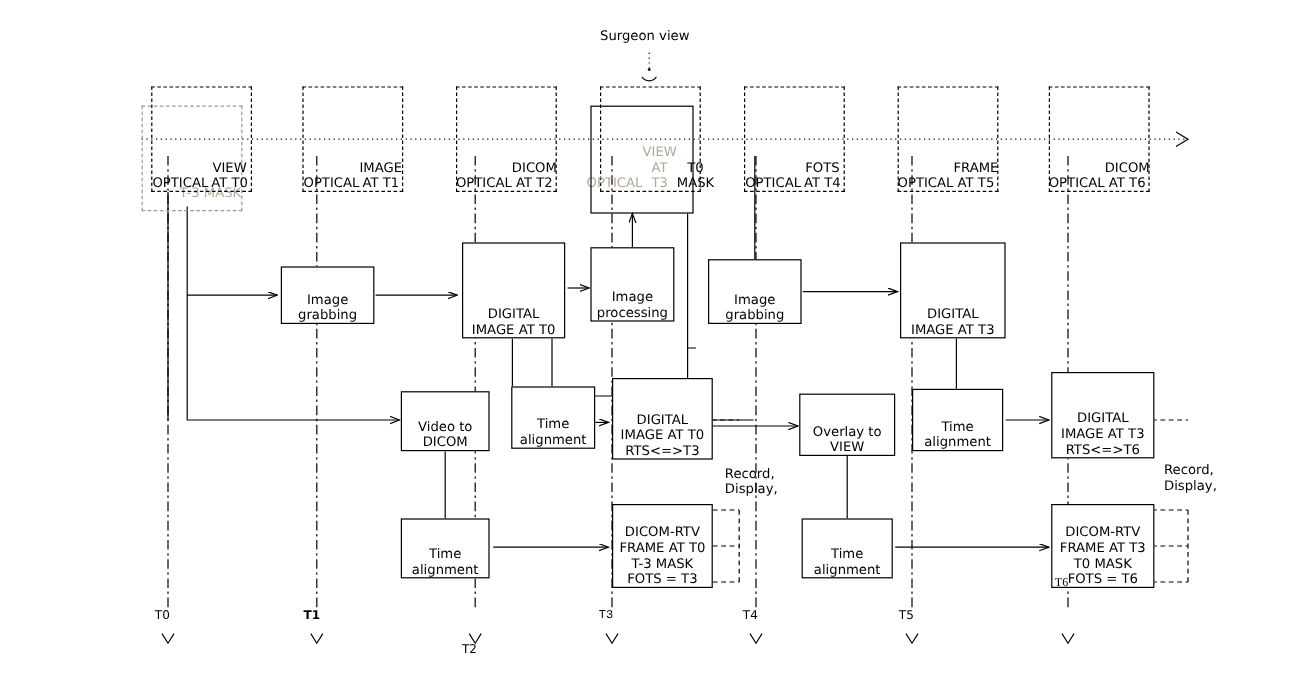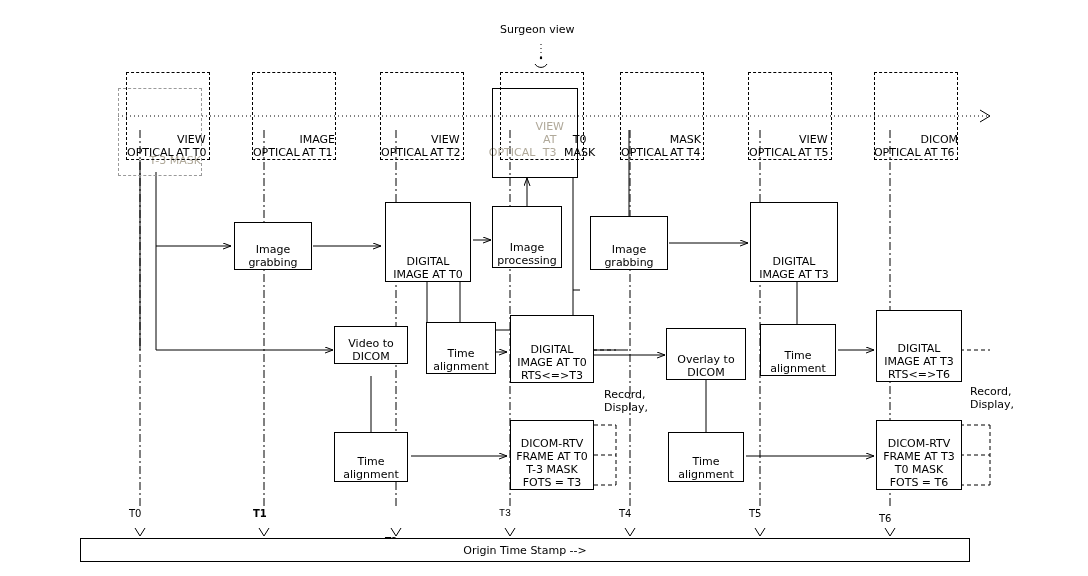"VIEW AT T2" span { text: VIEW -> DICOM }
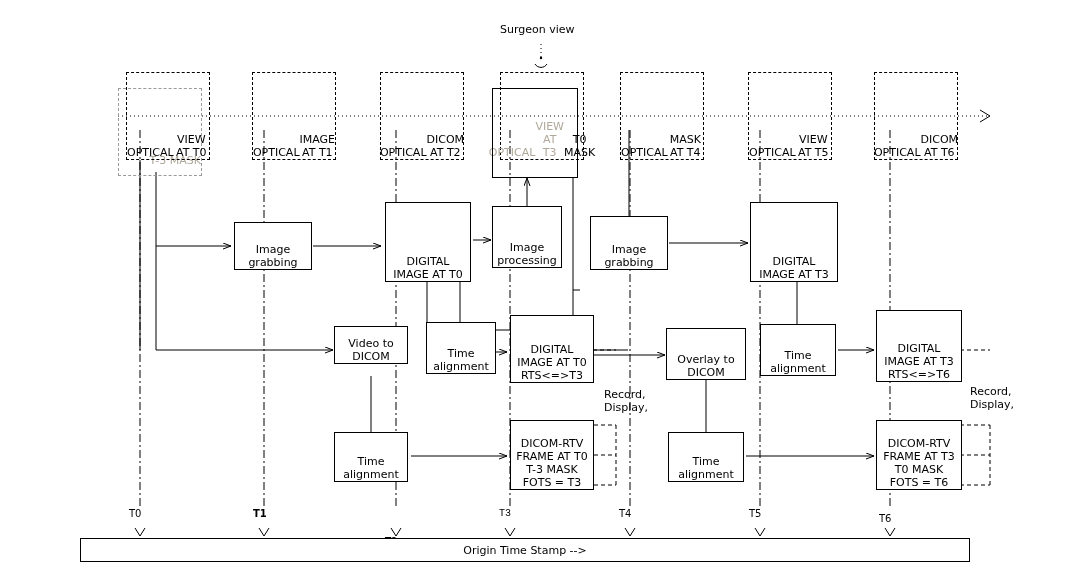"MASK AT T4" span { text: MASK -> FOTS }
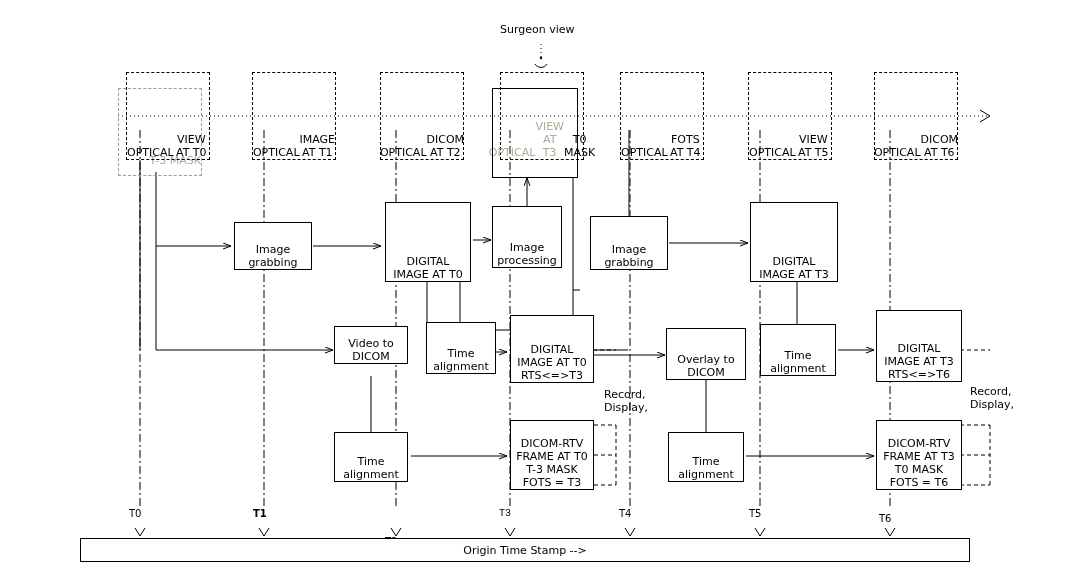"VIEW AT T5" span { text: VIEW -> FRAME }
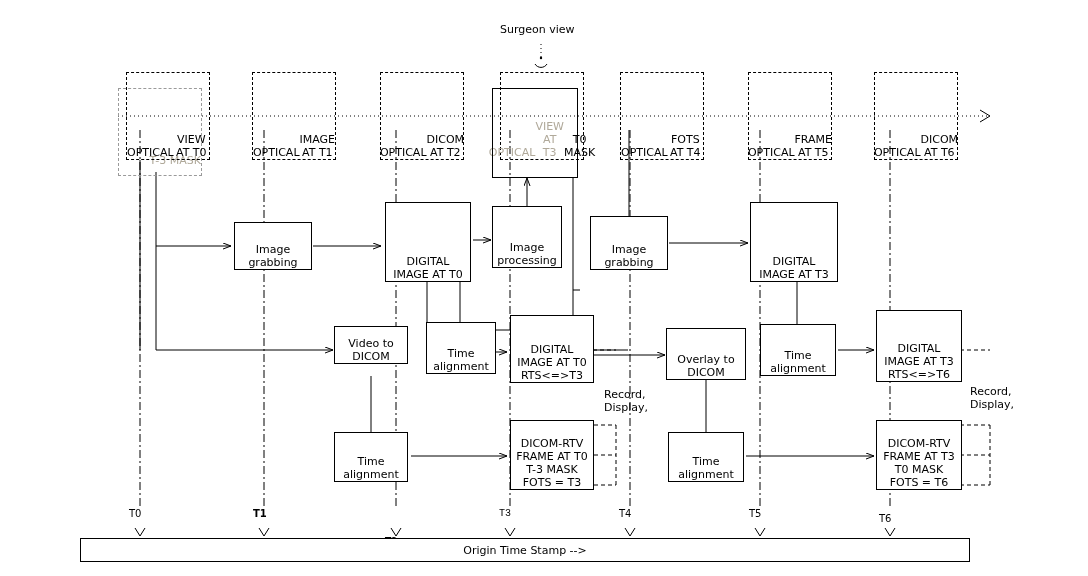"Video to" div.node { height: 38px -> 50px }
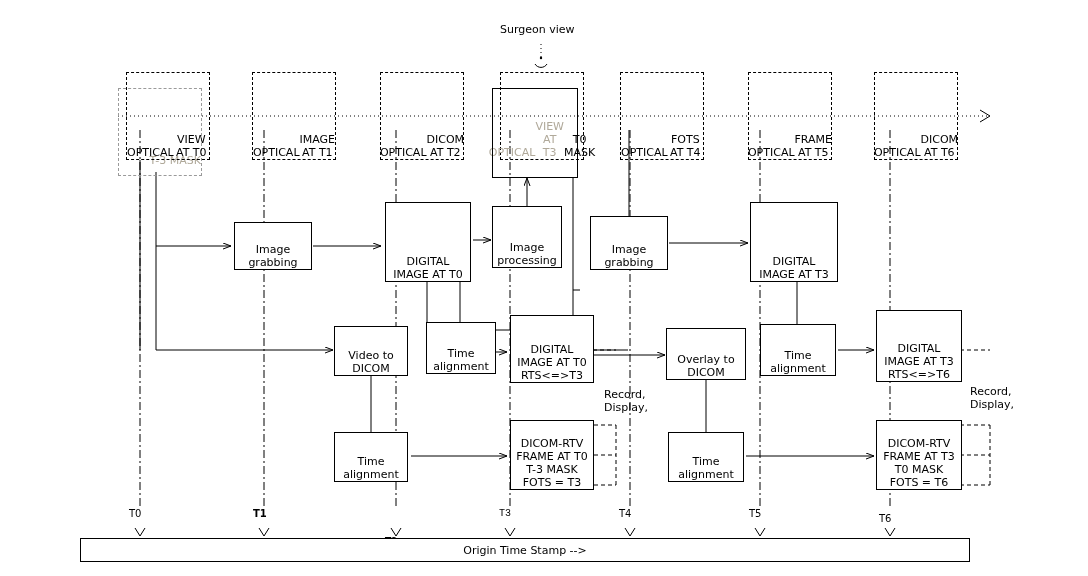"Overlay to" div.node { text: DICOM -> VIEW }
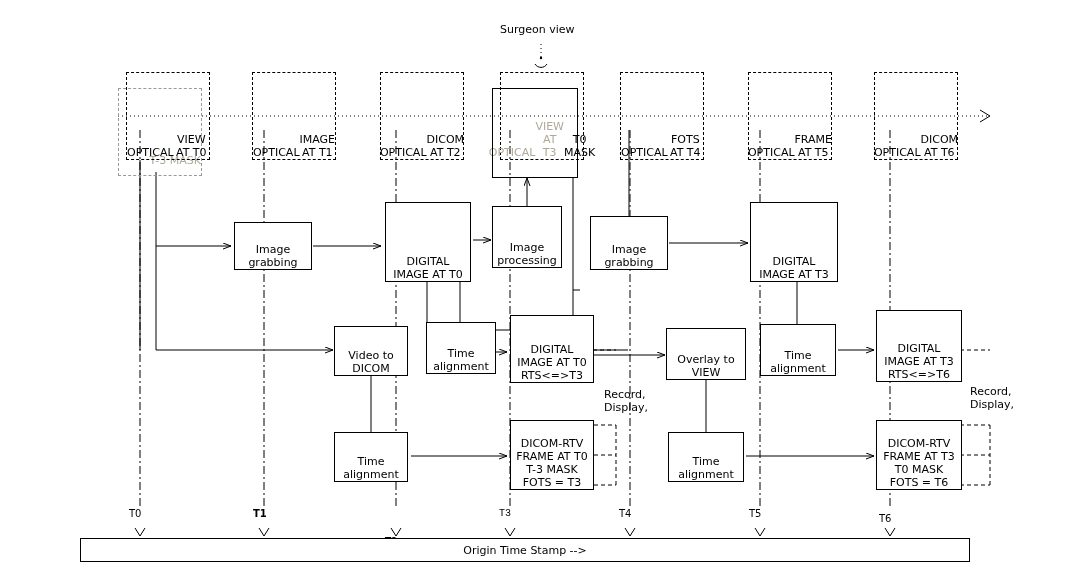"T6" div.tick-label { font-family: none -> Liberation Serif, serif; top: 513px -> 480px }
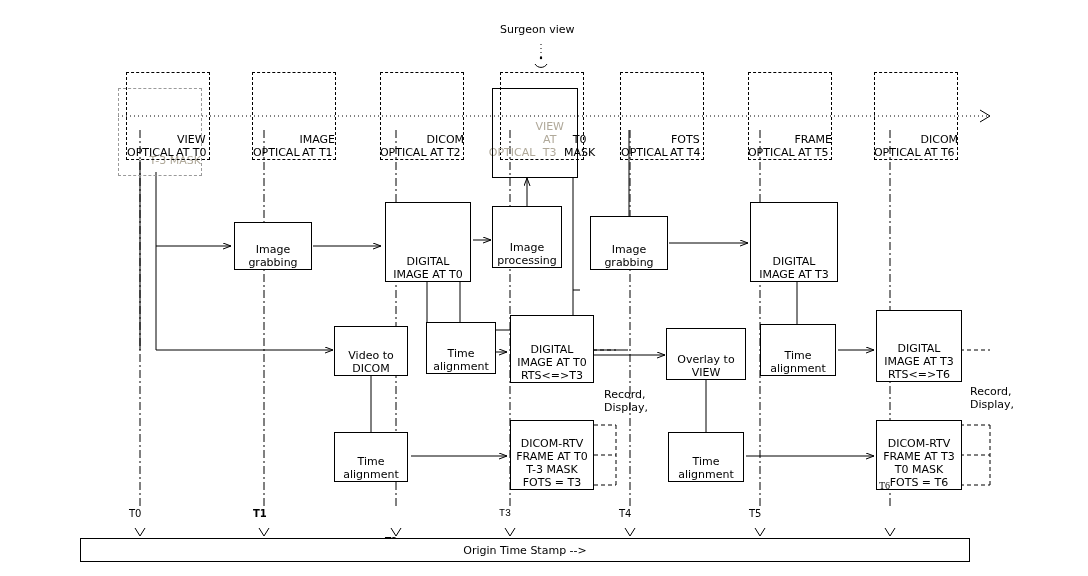"Origin Time Stamp -->" div.timebar { html: <div> <span>Origin Time Stamp --&gt;</span> </div> -> none }
